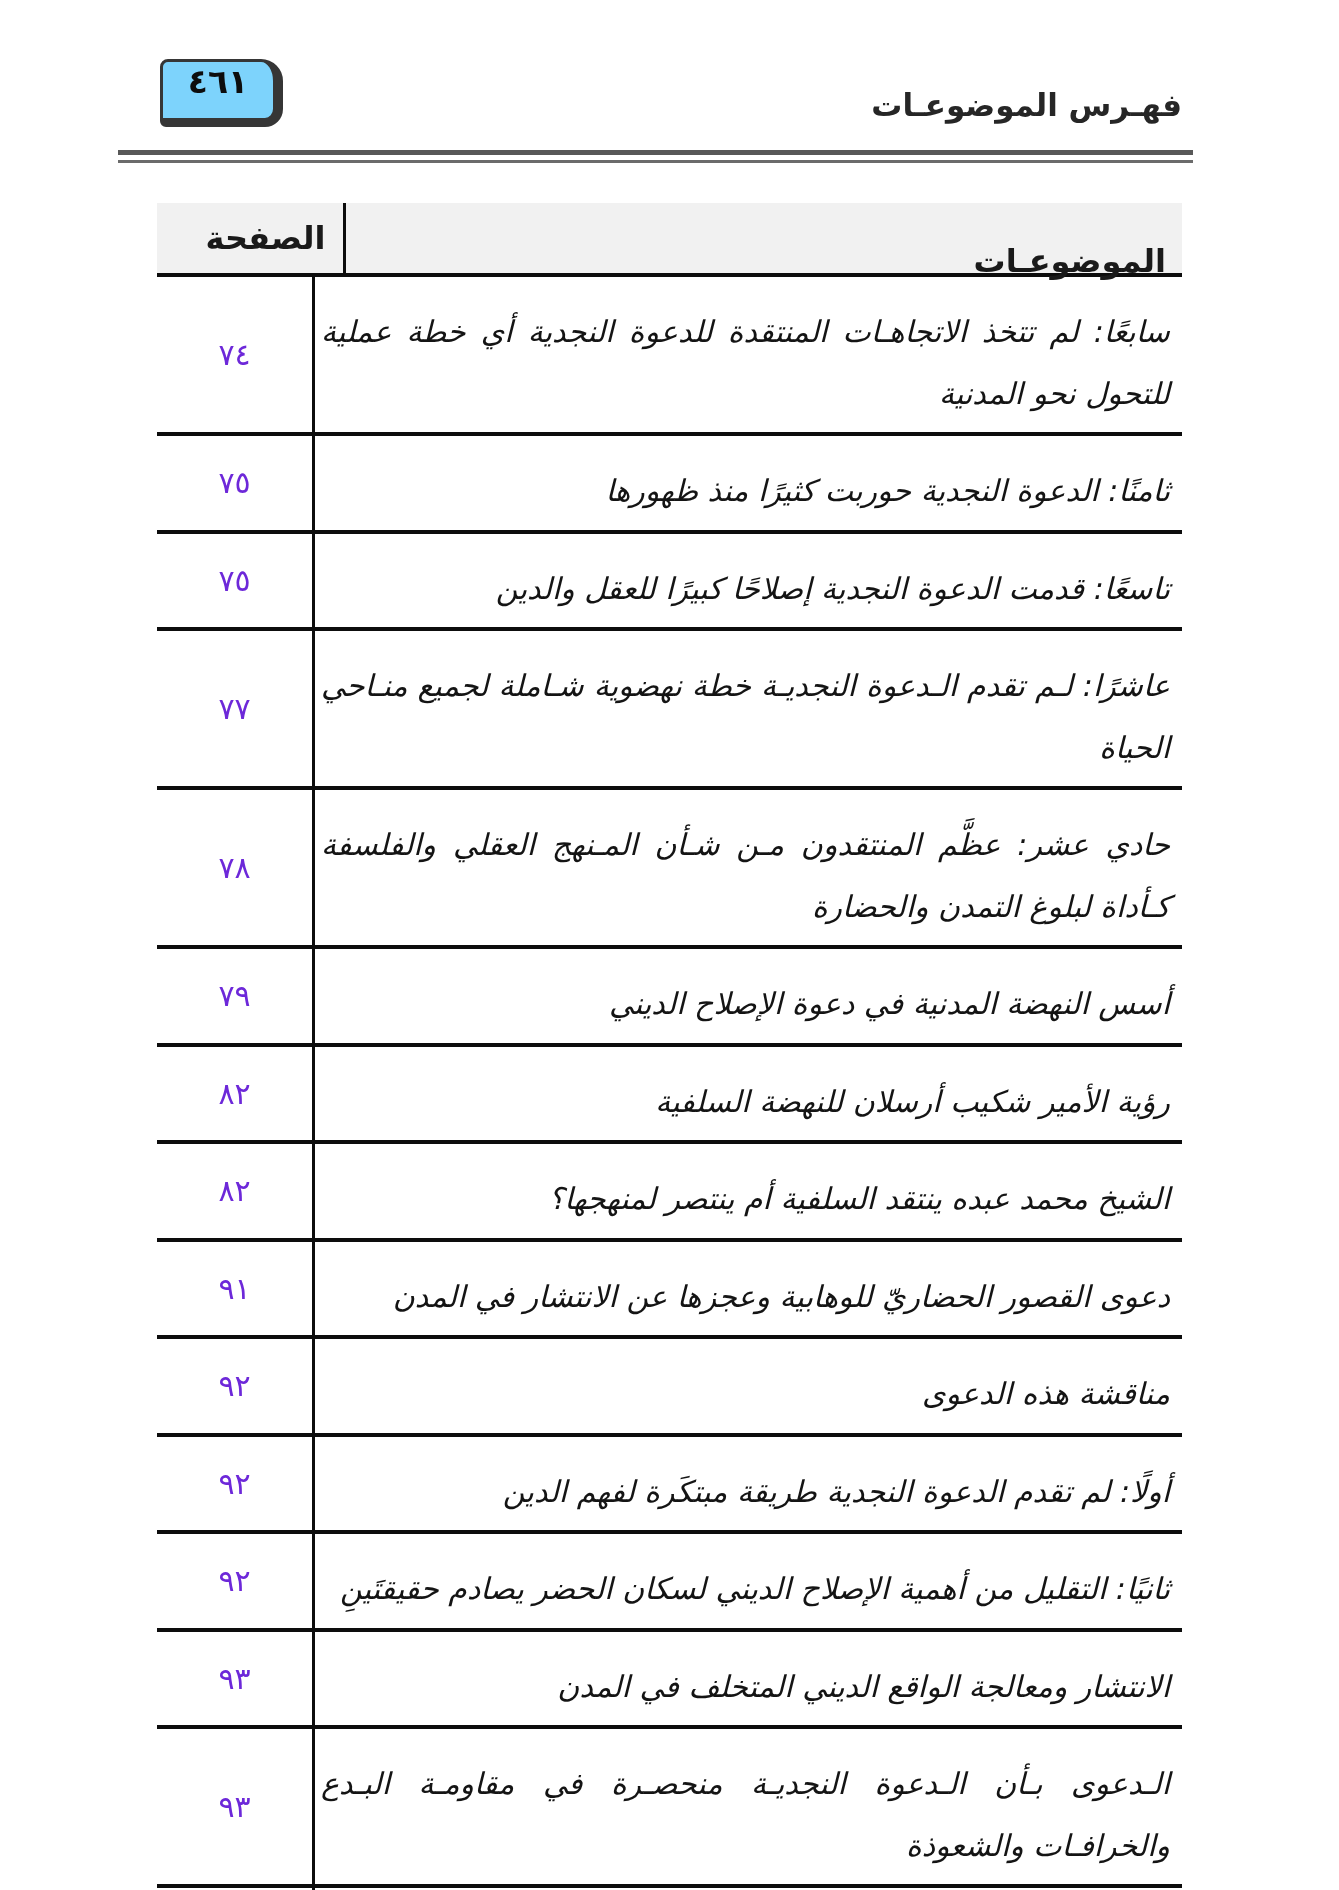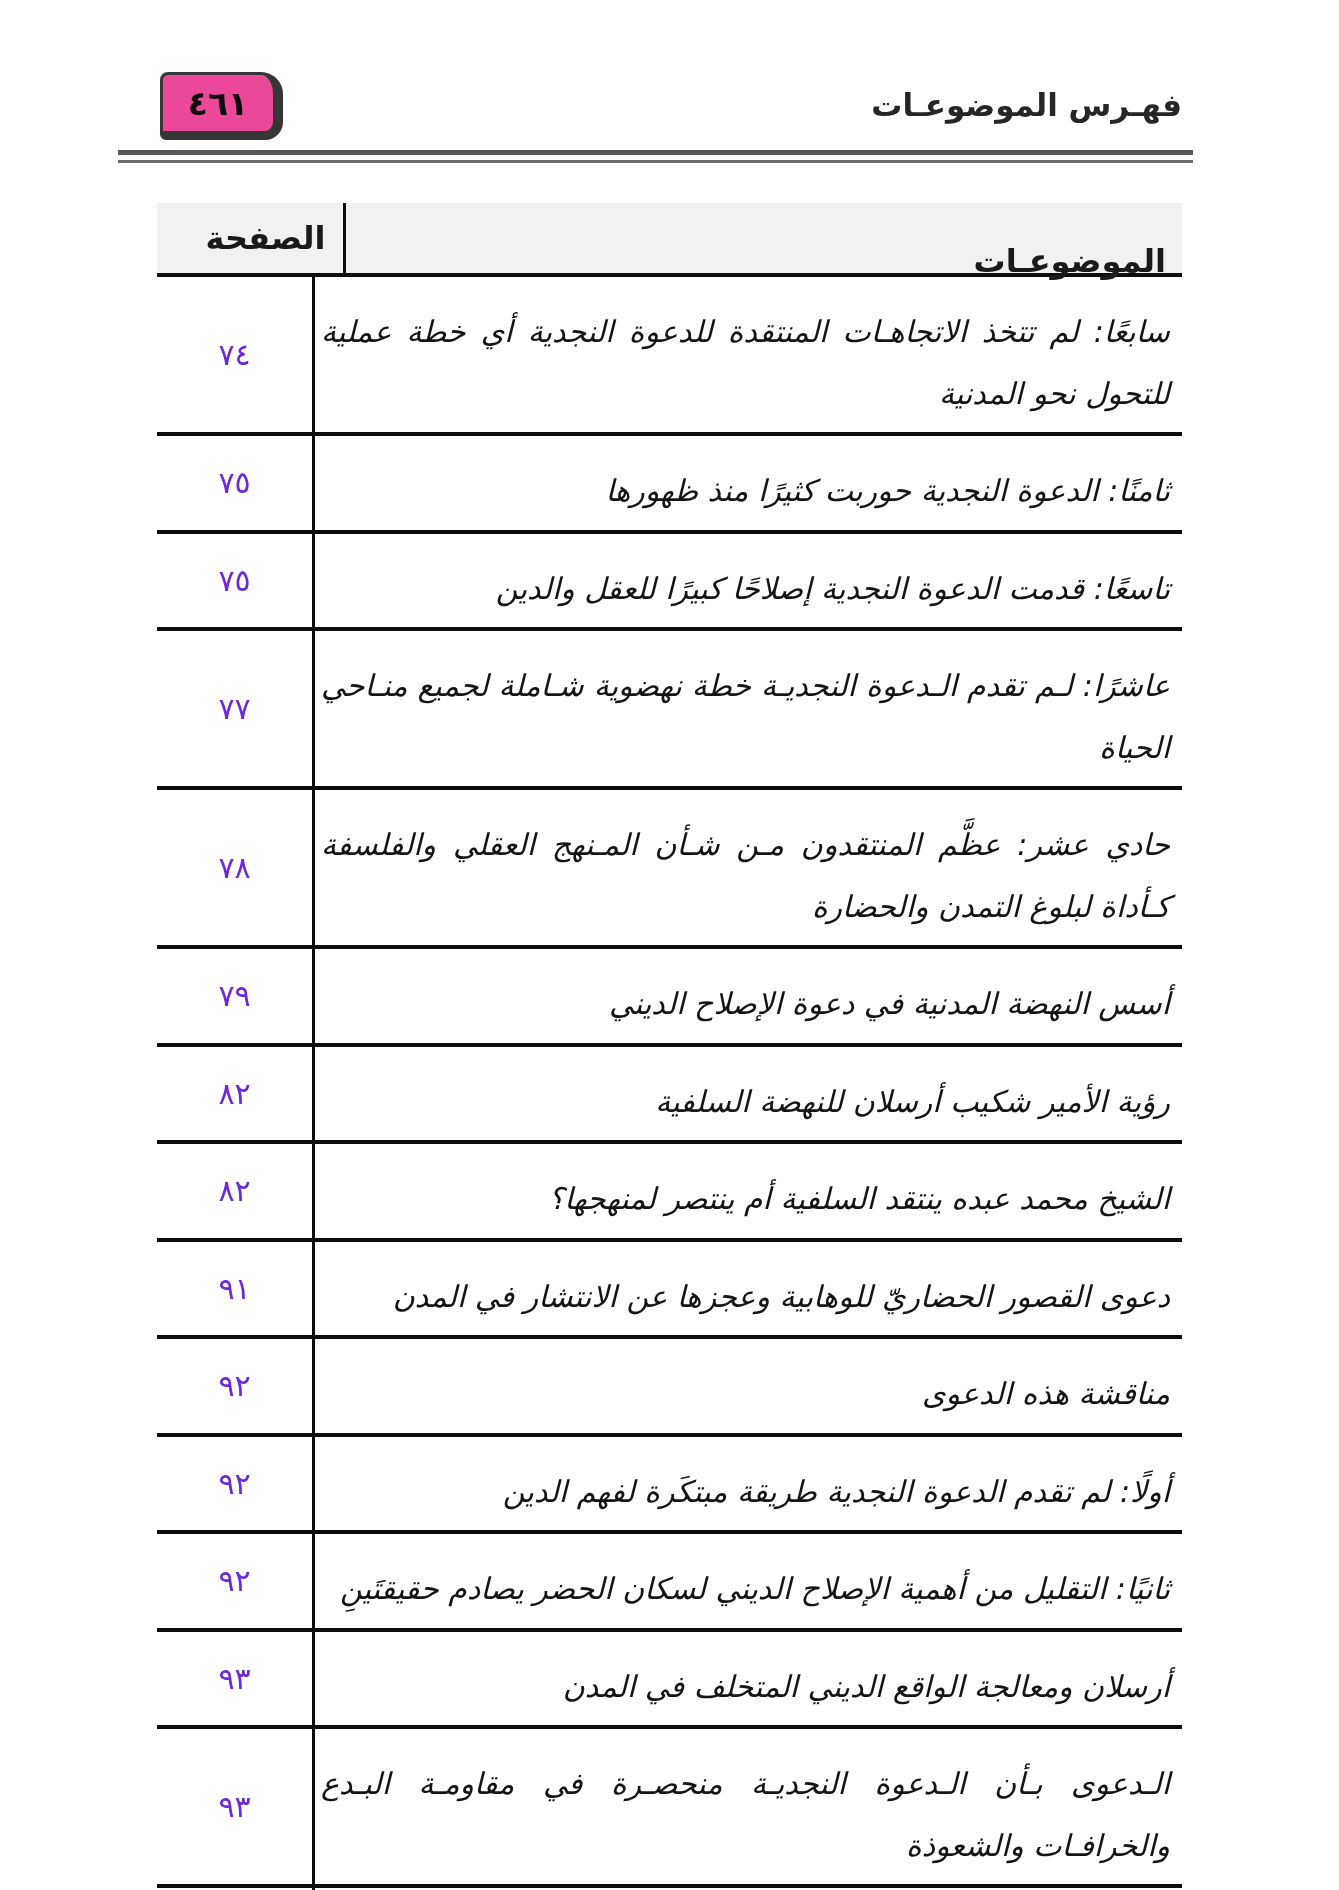"٤٦١" .badge { align-items: center -> flex-start; background: #ec4899 -> #7dd3fc; top: 72px -> 59px }
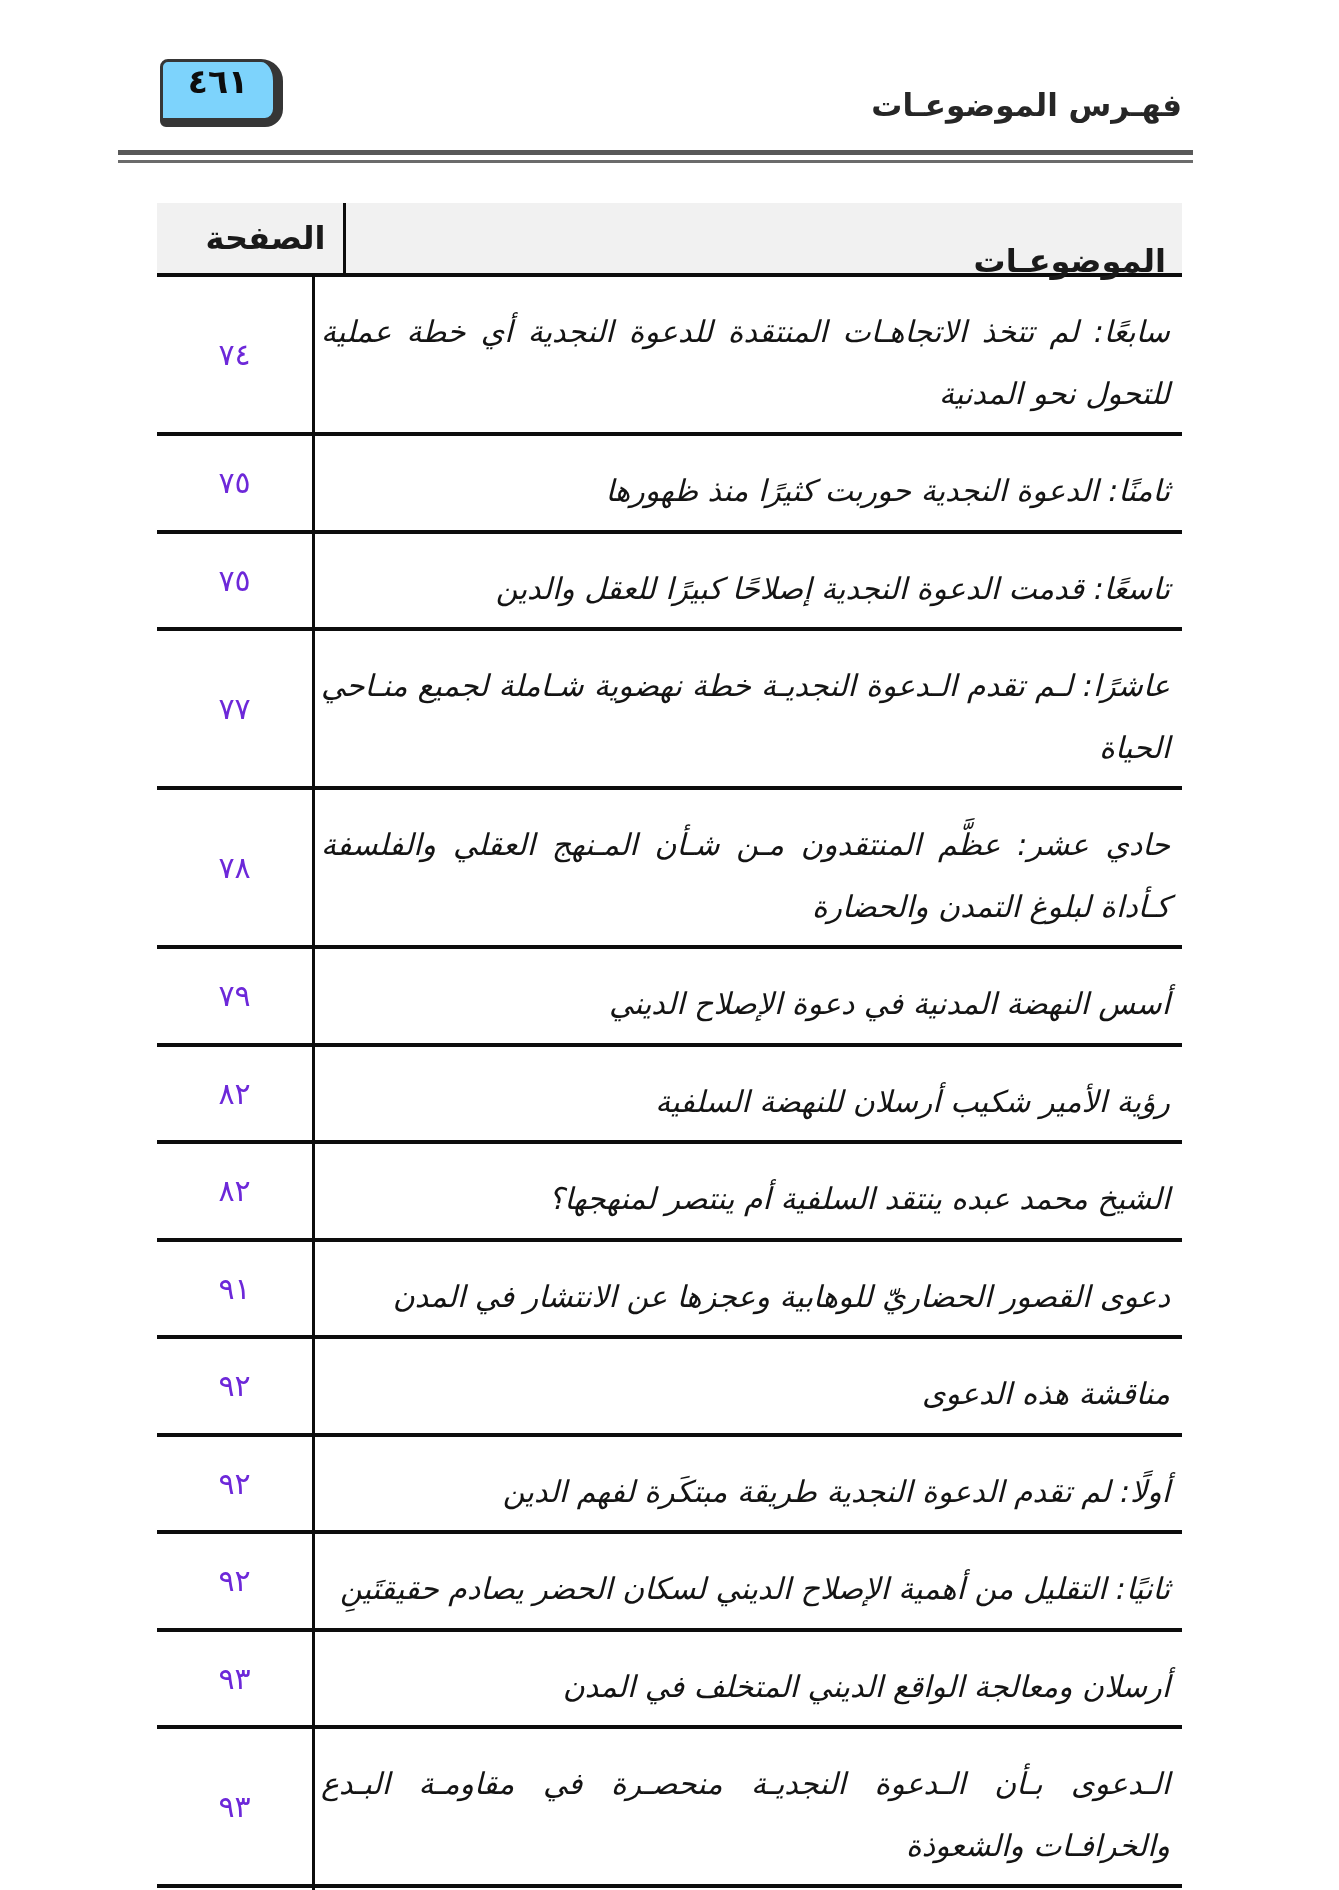"أرسلان ومعالجة الواقع الديني المتخلف" div.cell-topic { text: أرسلان -> الانتشار }
